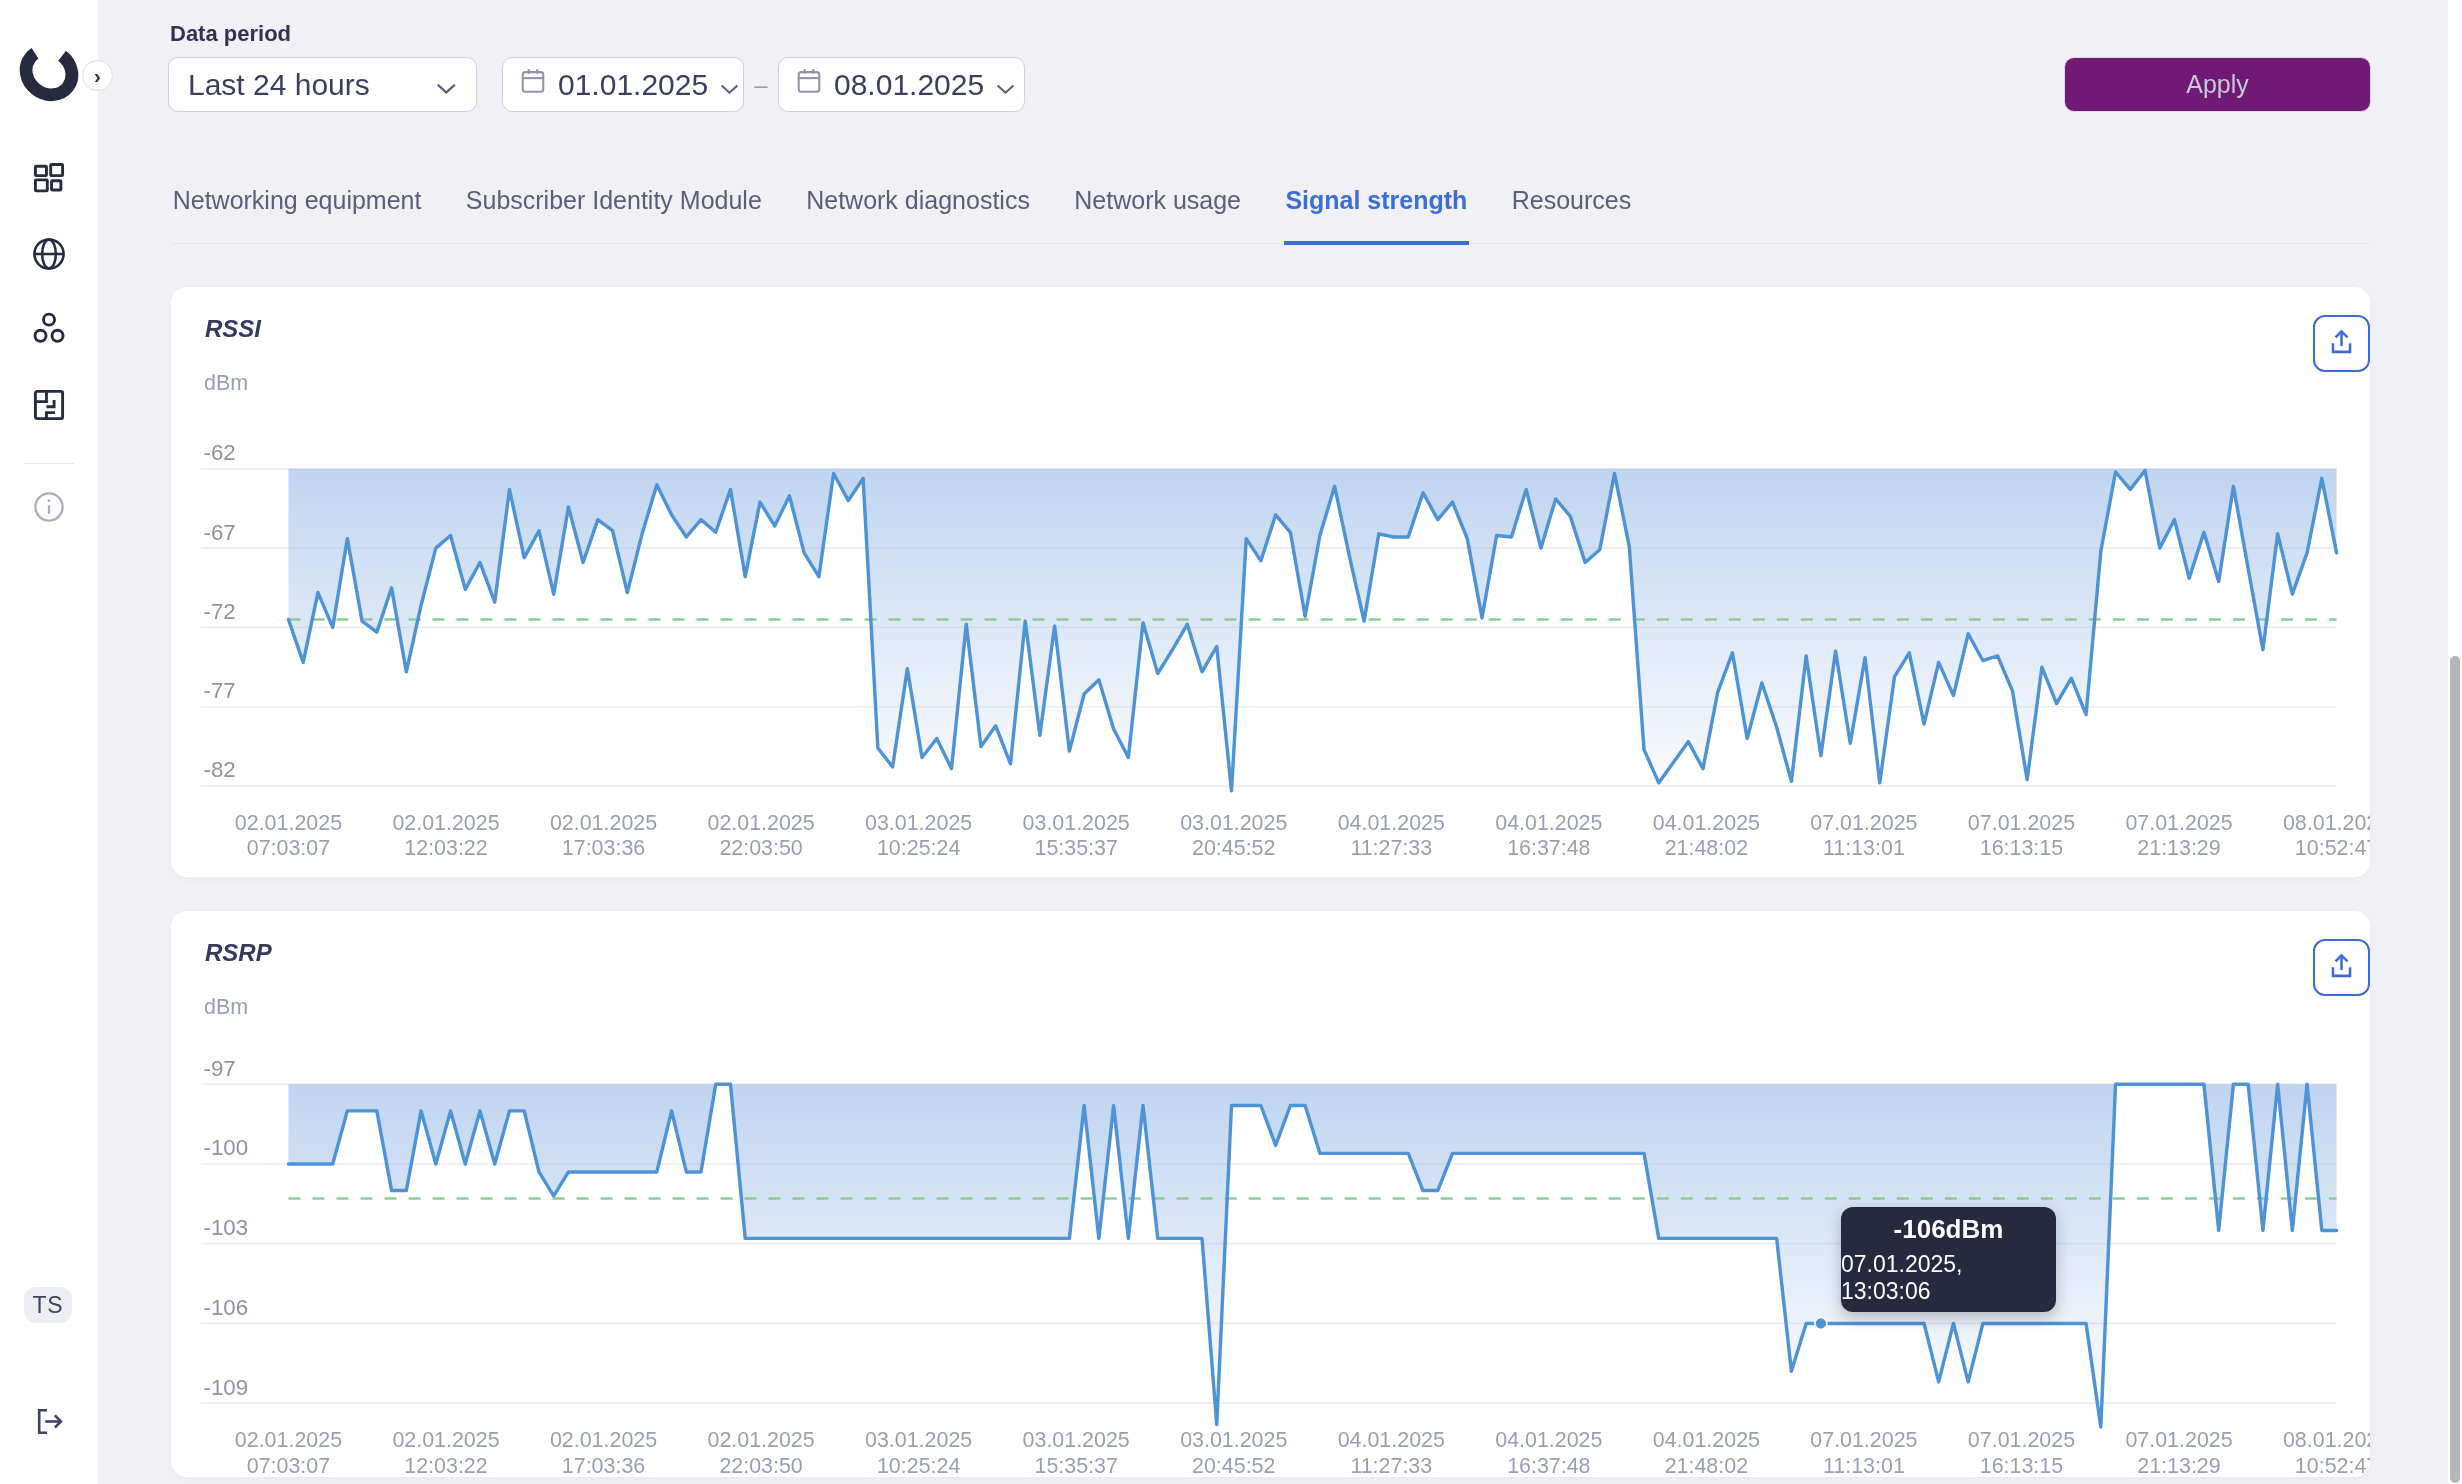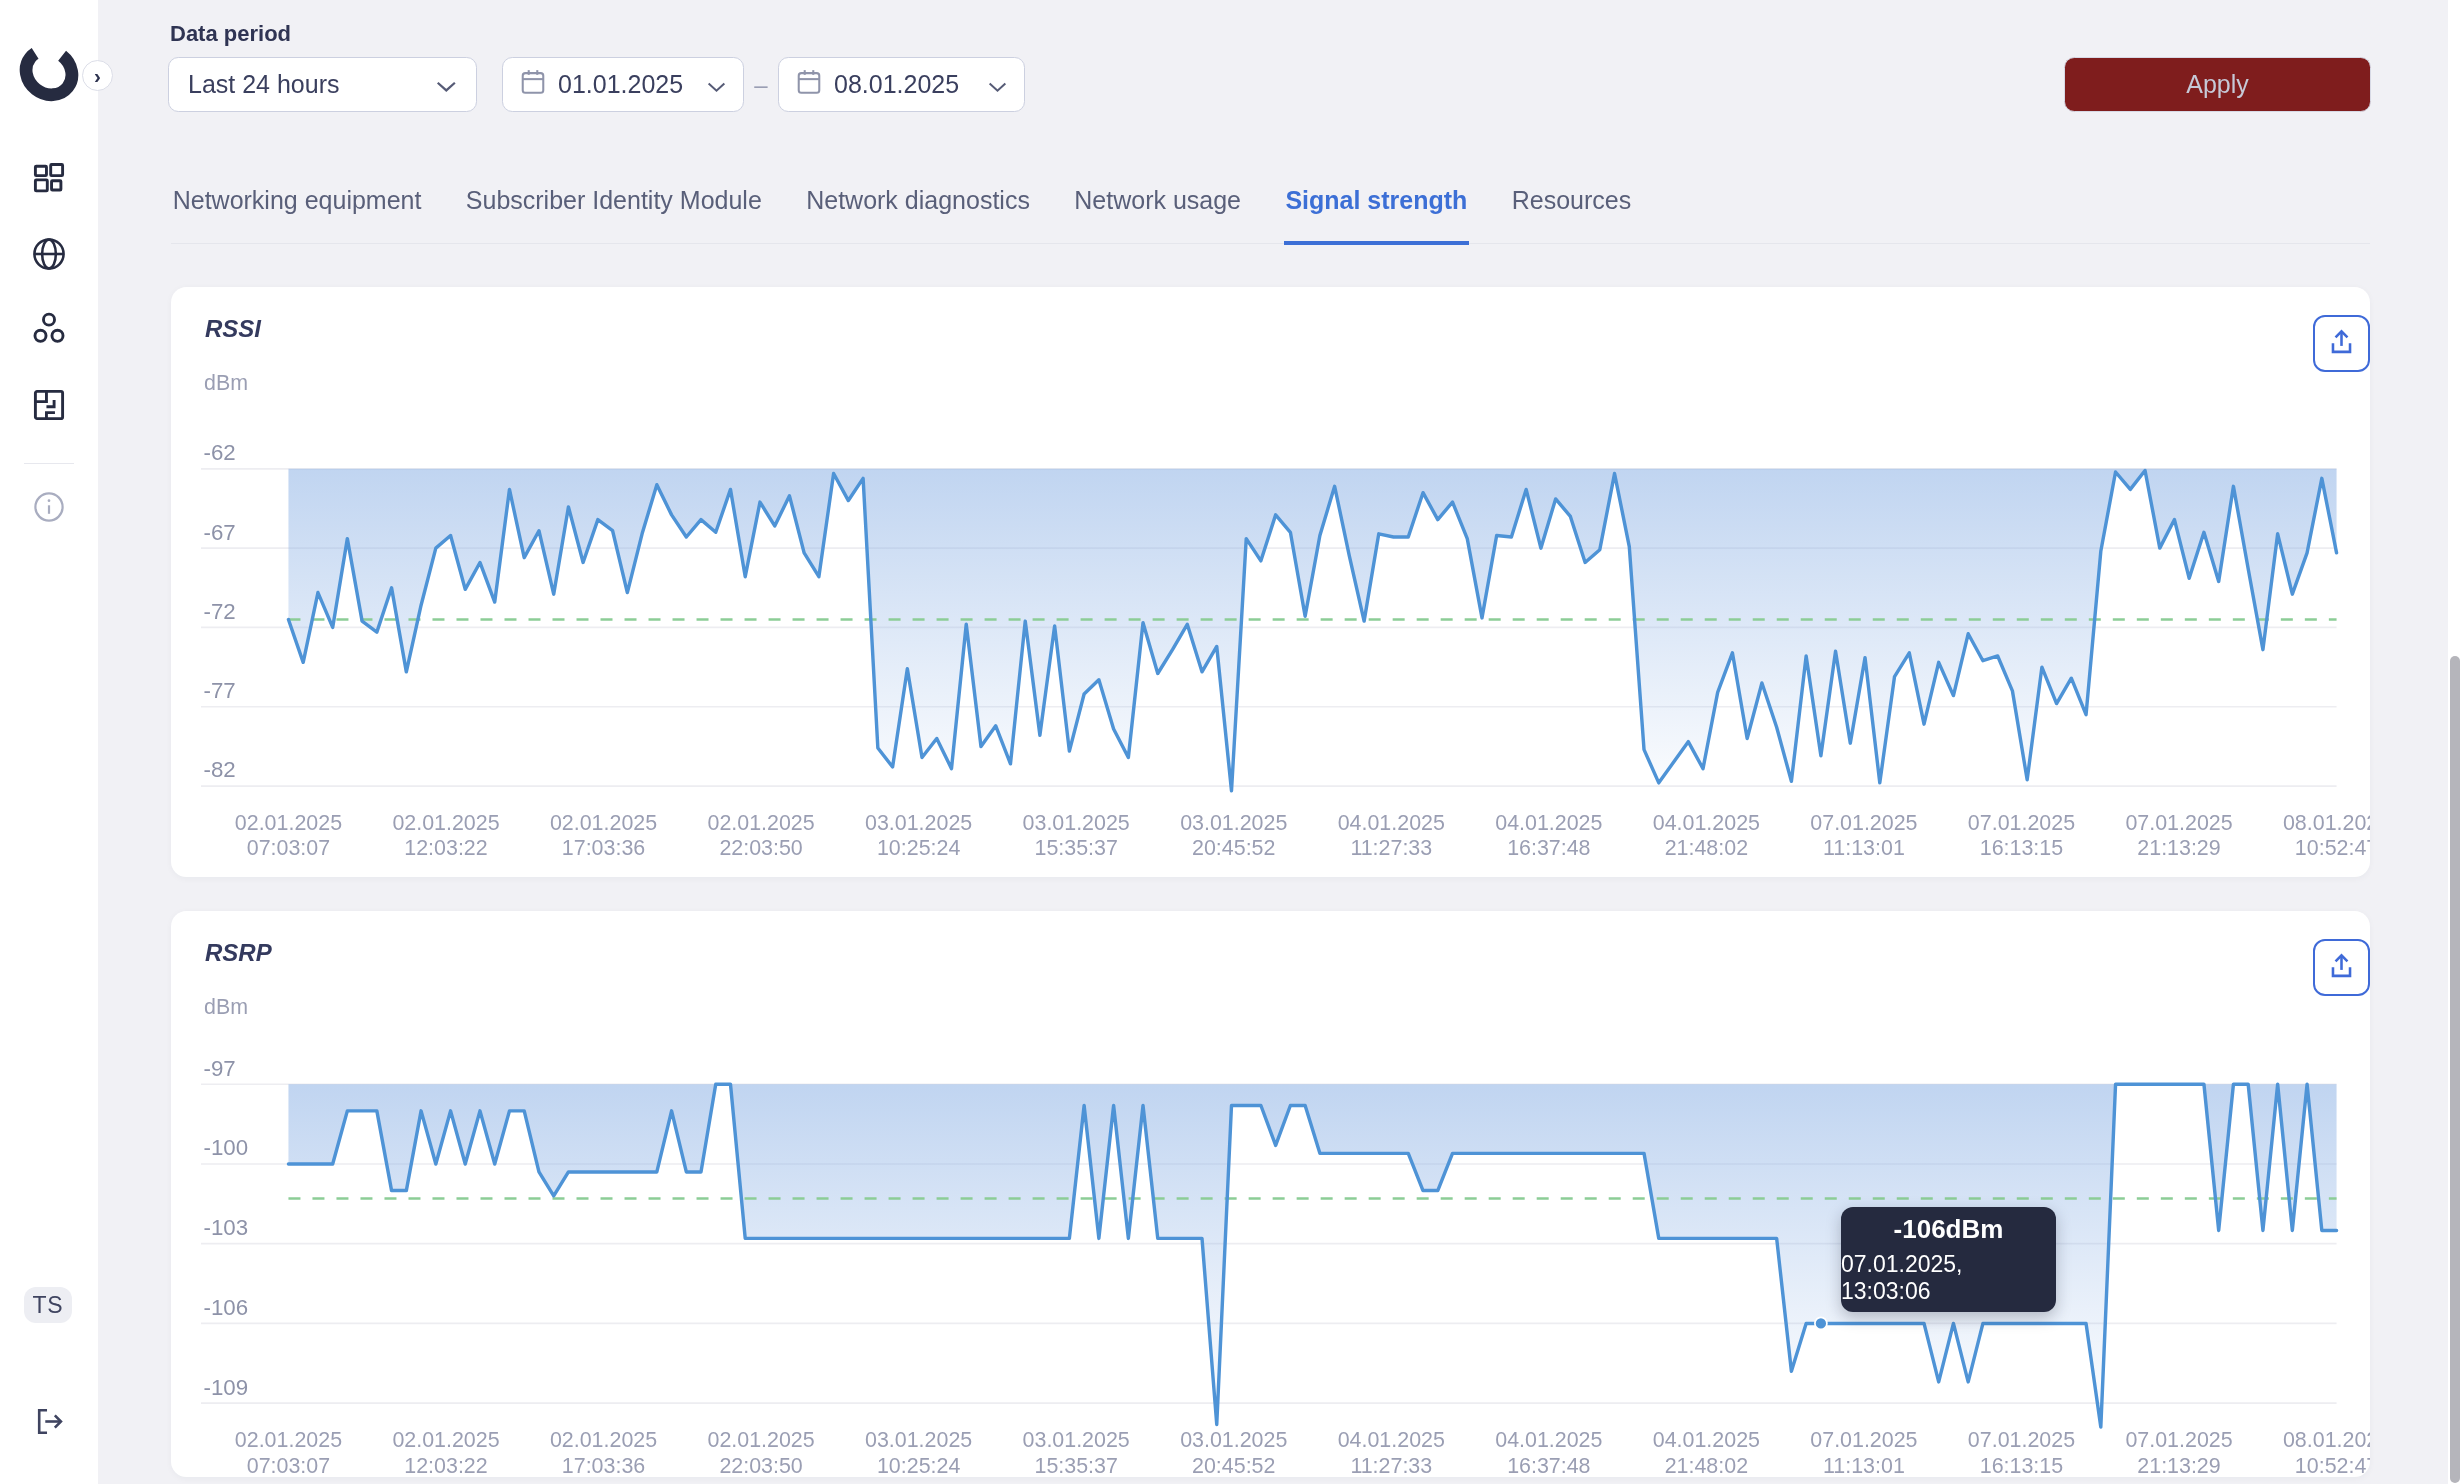"Last 24 hours" .ctl { font-size: 25px -> 30px }
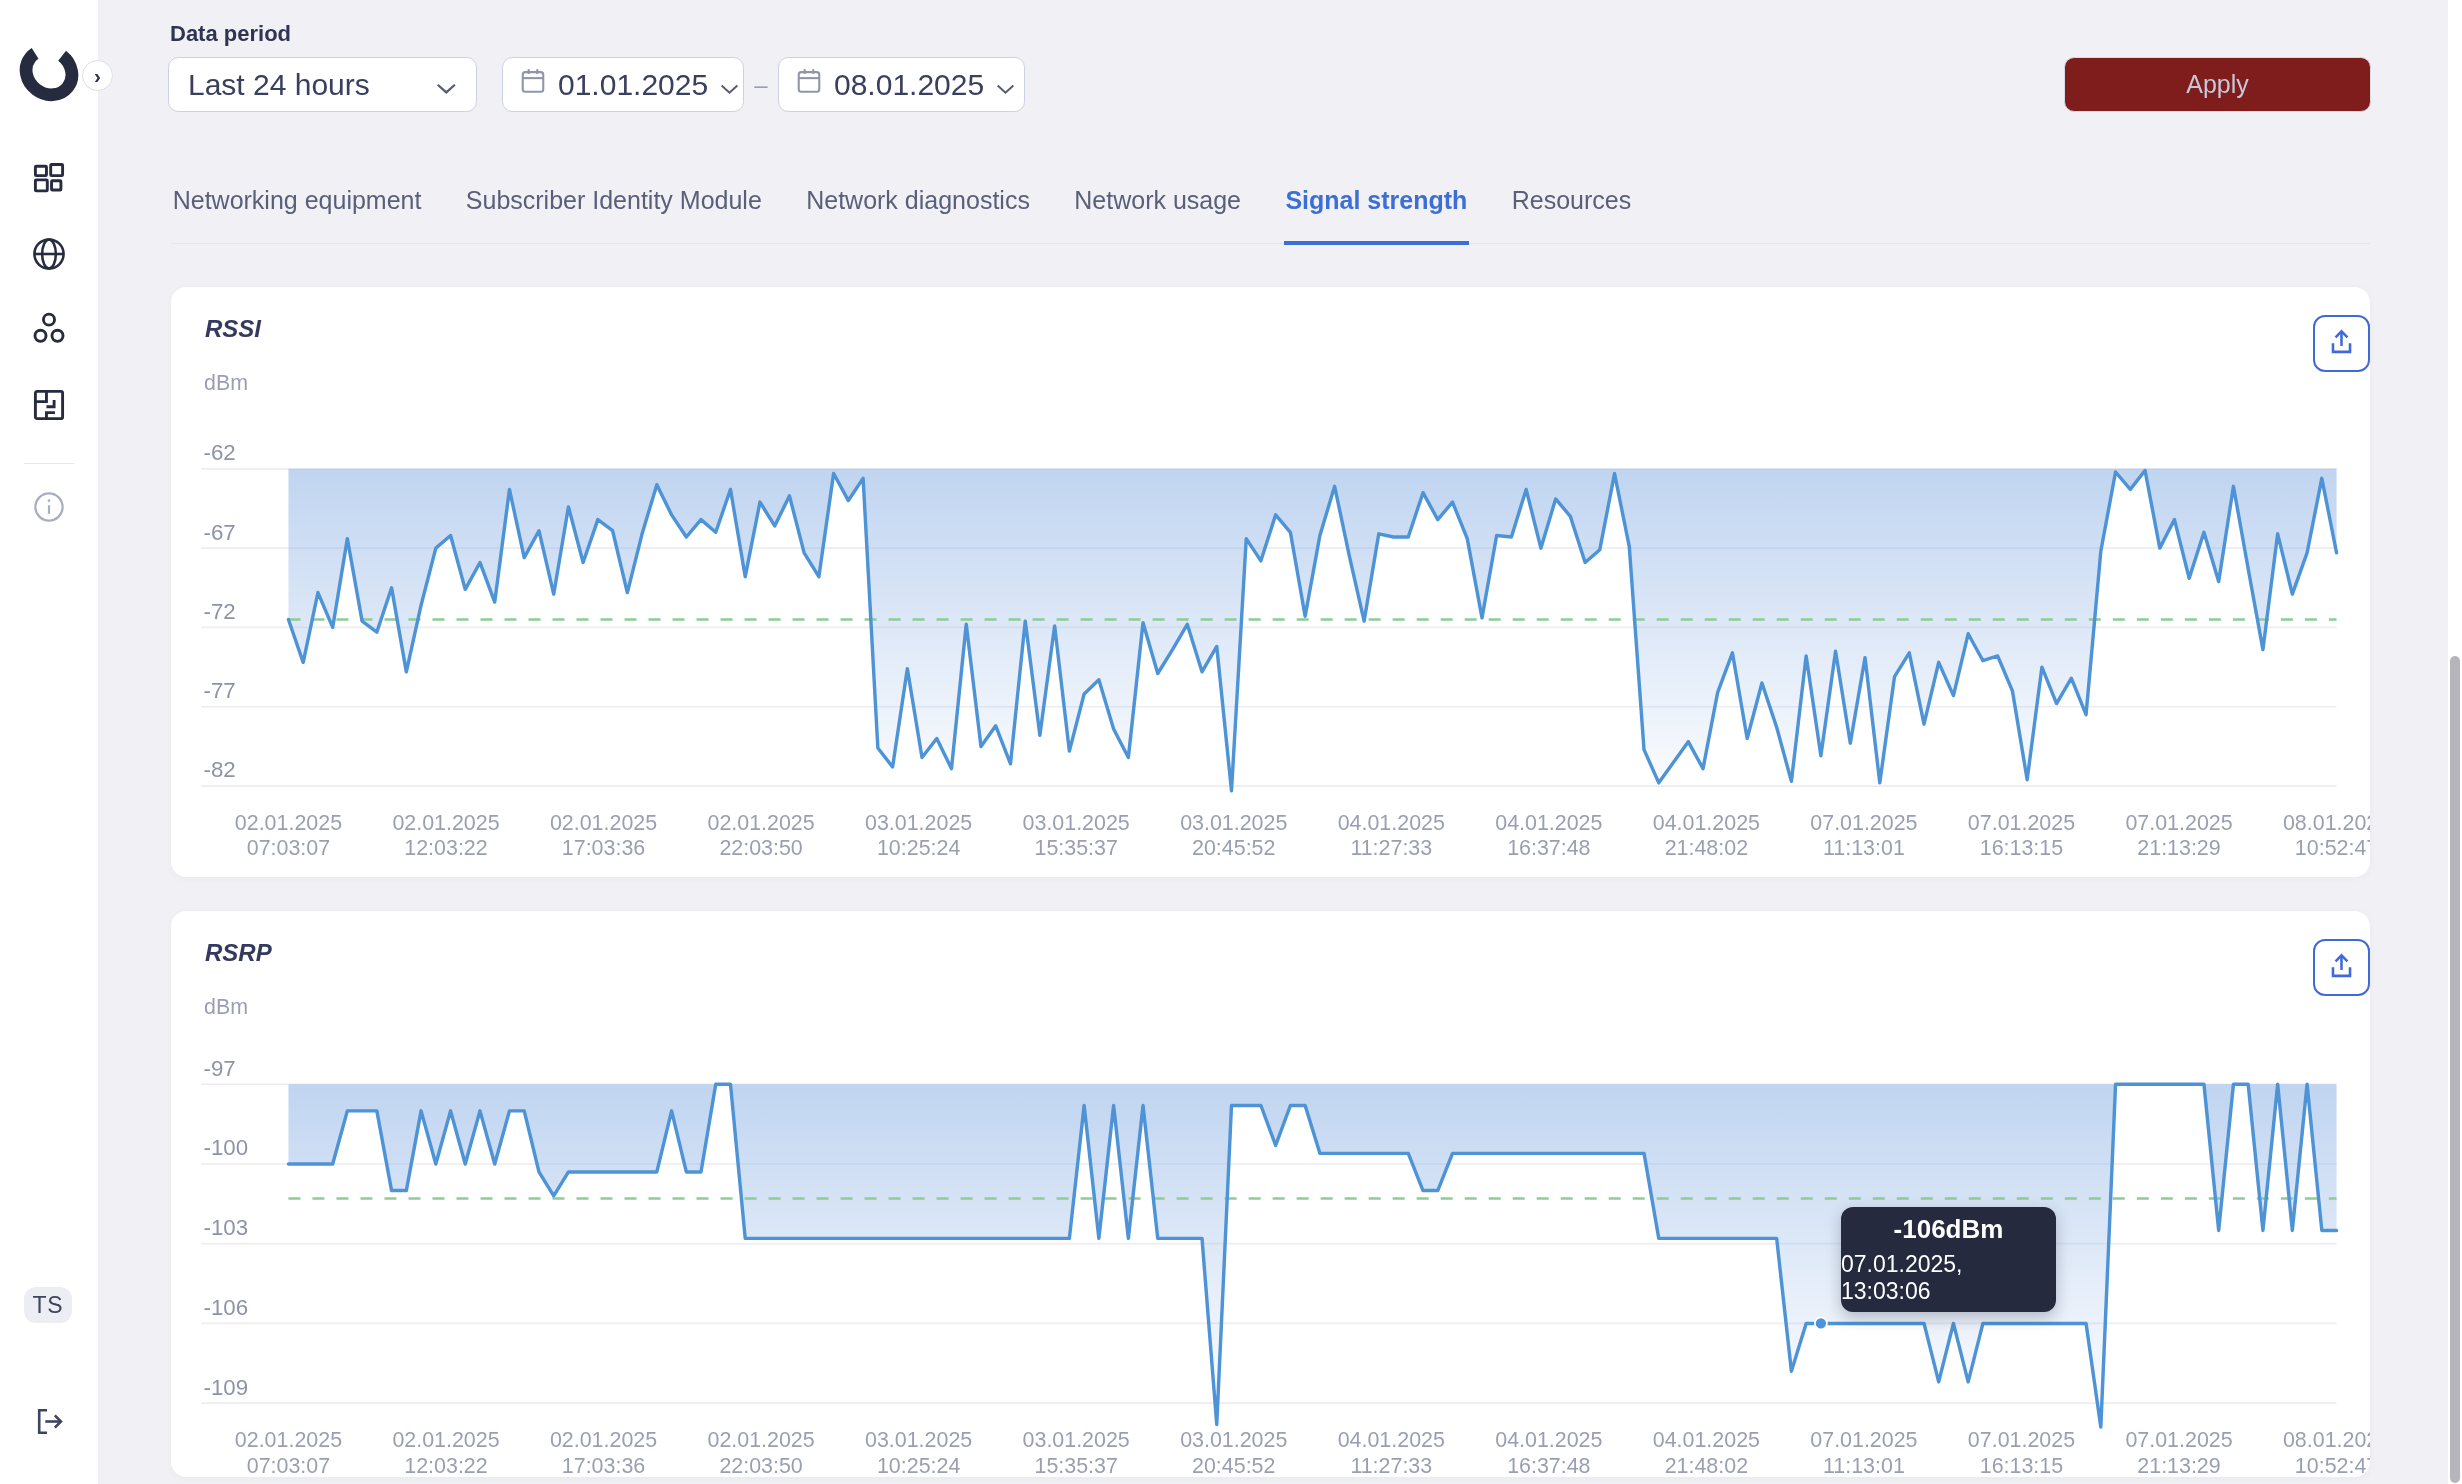"Apply" .apply-btn { background: #7f1d1d -> #701a75 }
